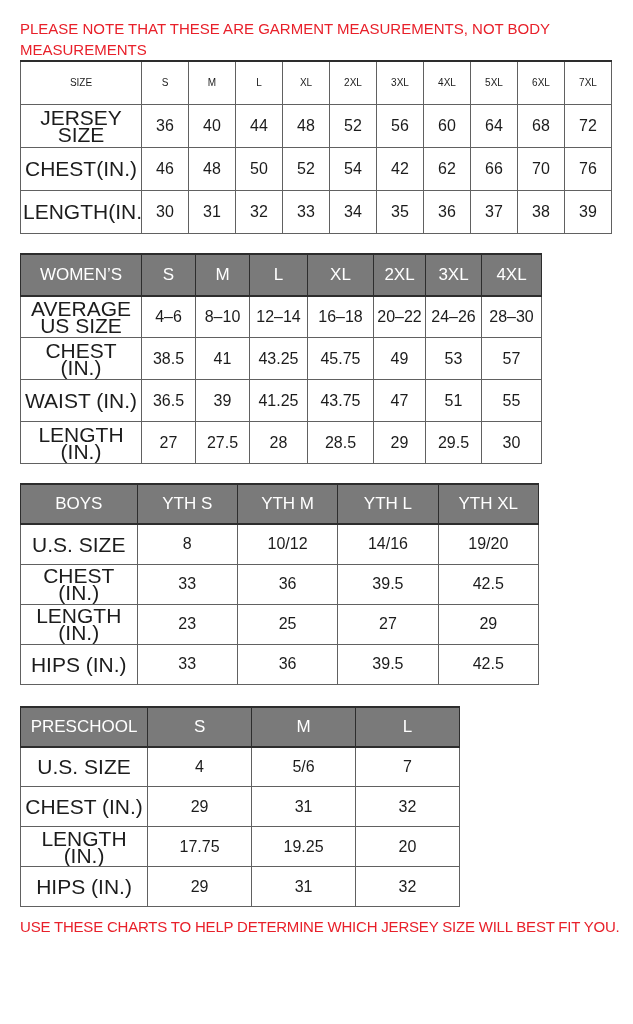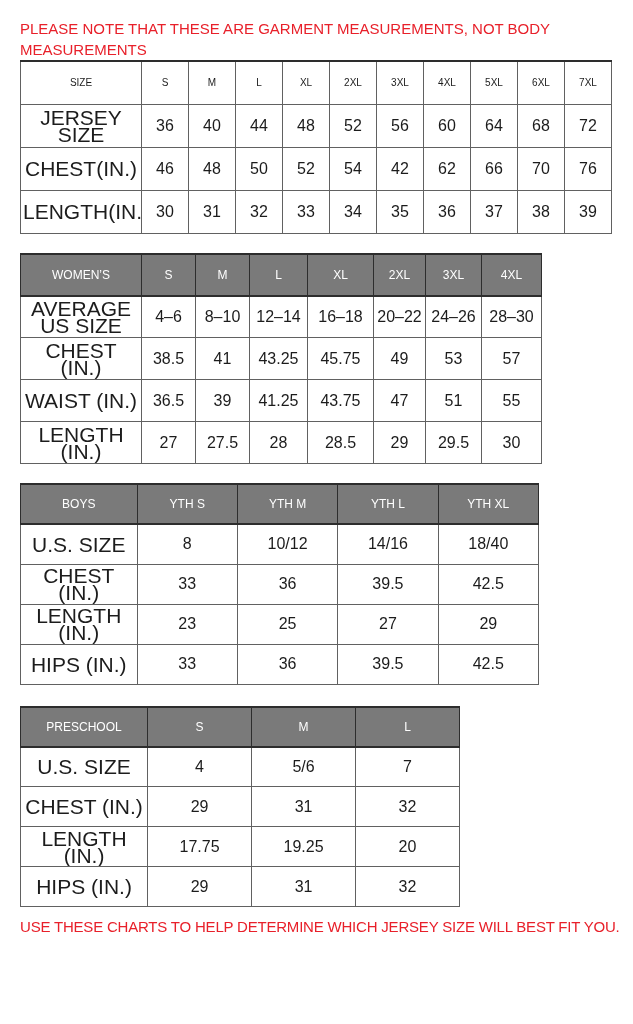"WOMEN’S" table.tbl th.gray { font-size: 12px -> 17px }
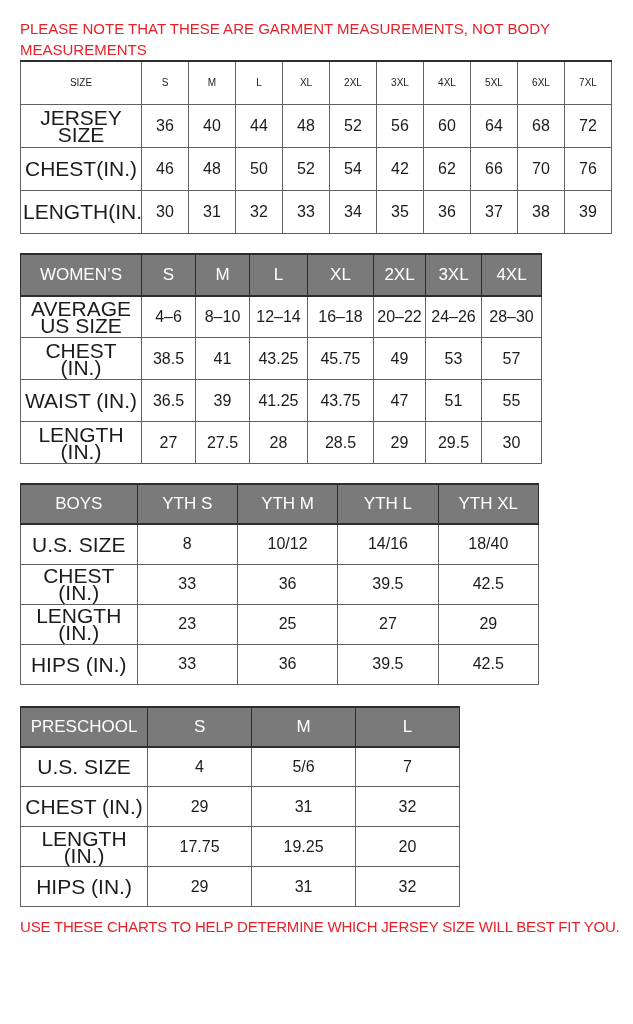"18/40" td { text: 18/40 -> 19/20 }
